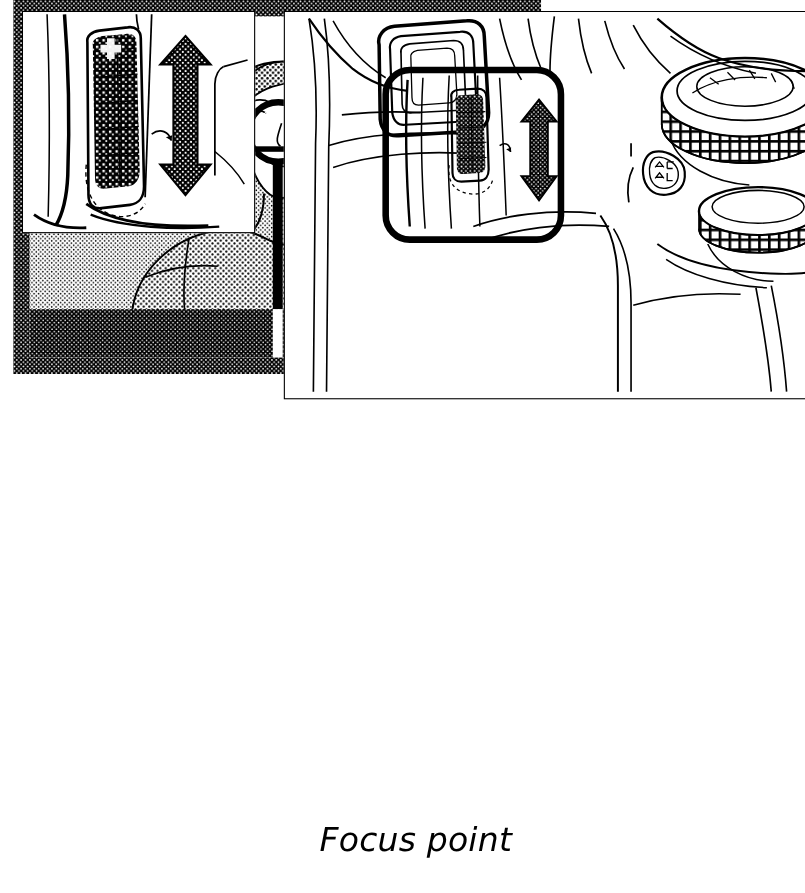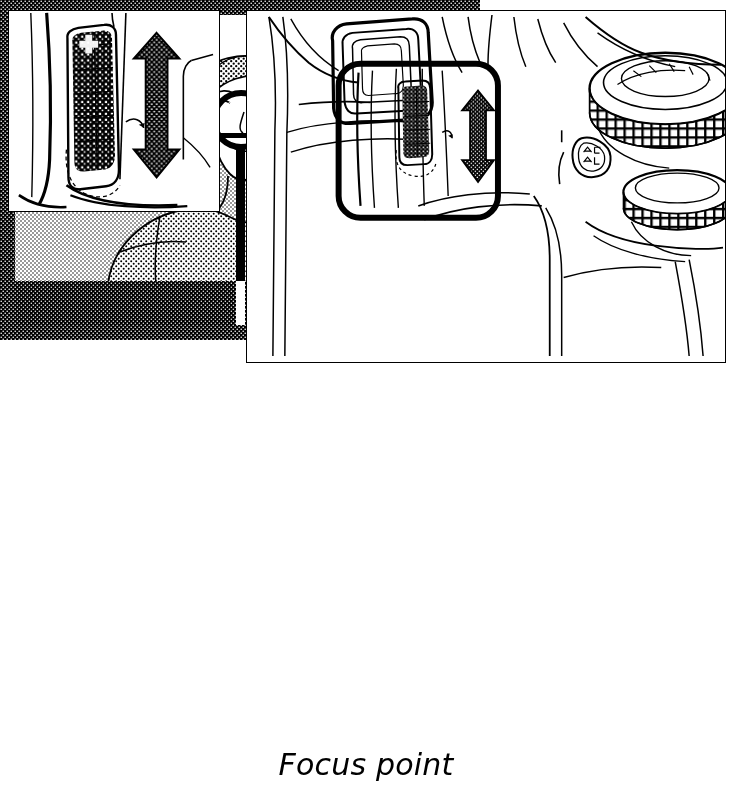"Focus point" #page-root { left: 0 -> 12px }
